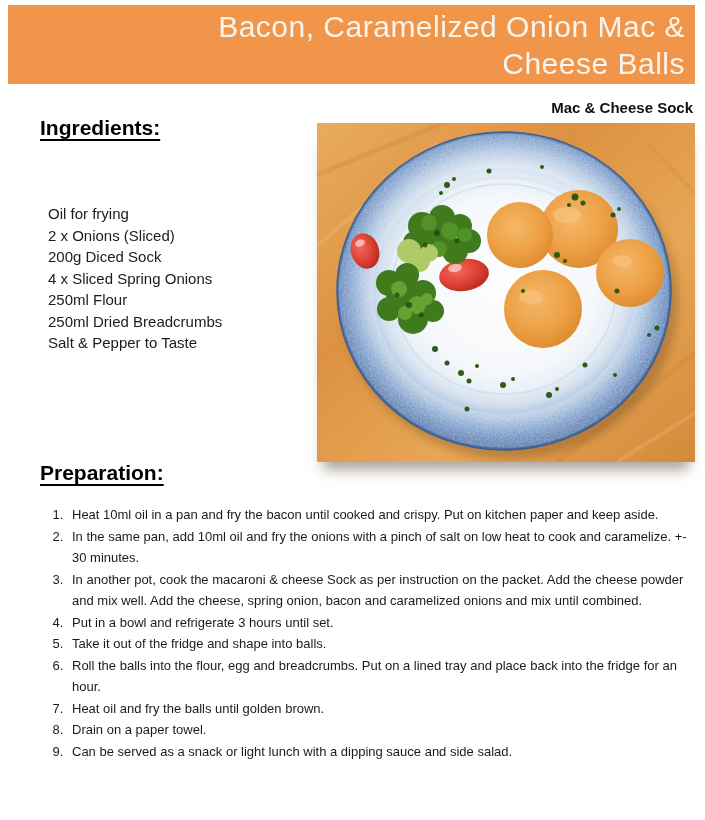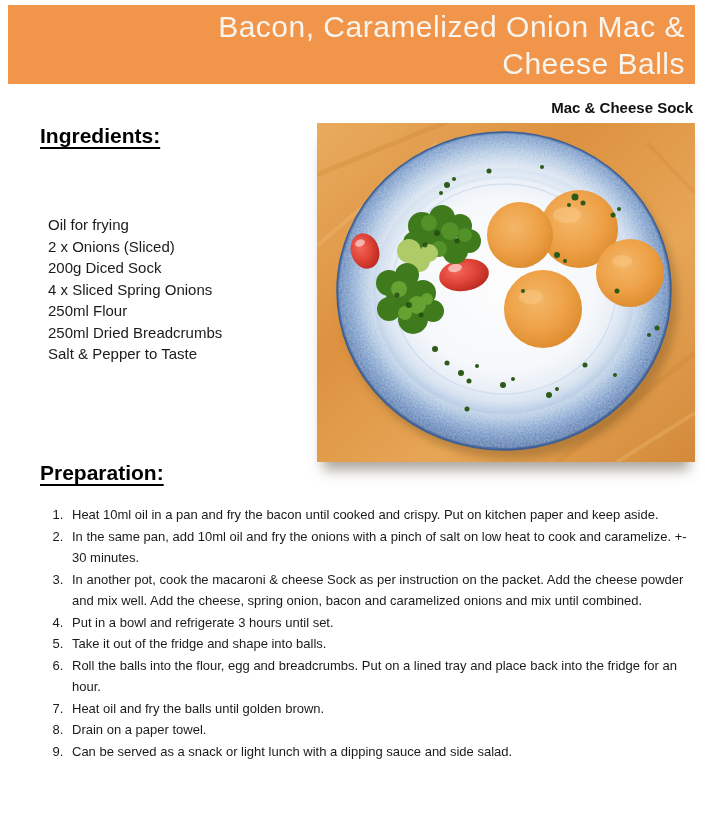"Ingredients:" #ingredients-heading { top: 124px -> 116px }
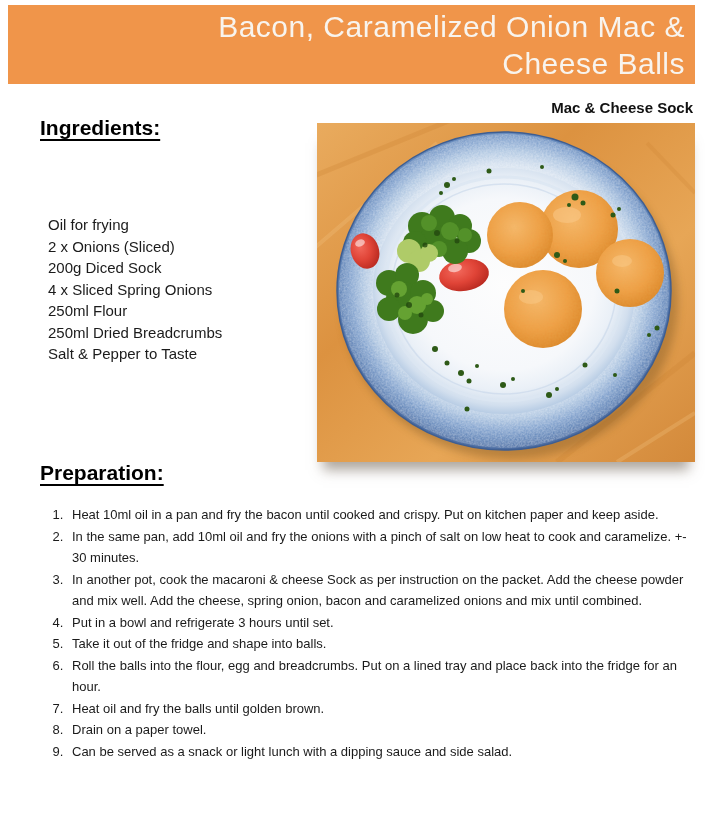"Oil for frying" .ingredients-list { top: 214px -> 203px }
